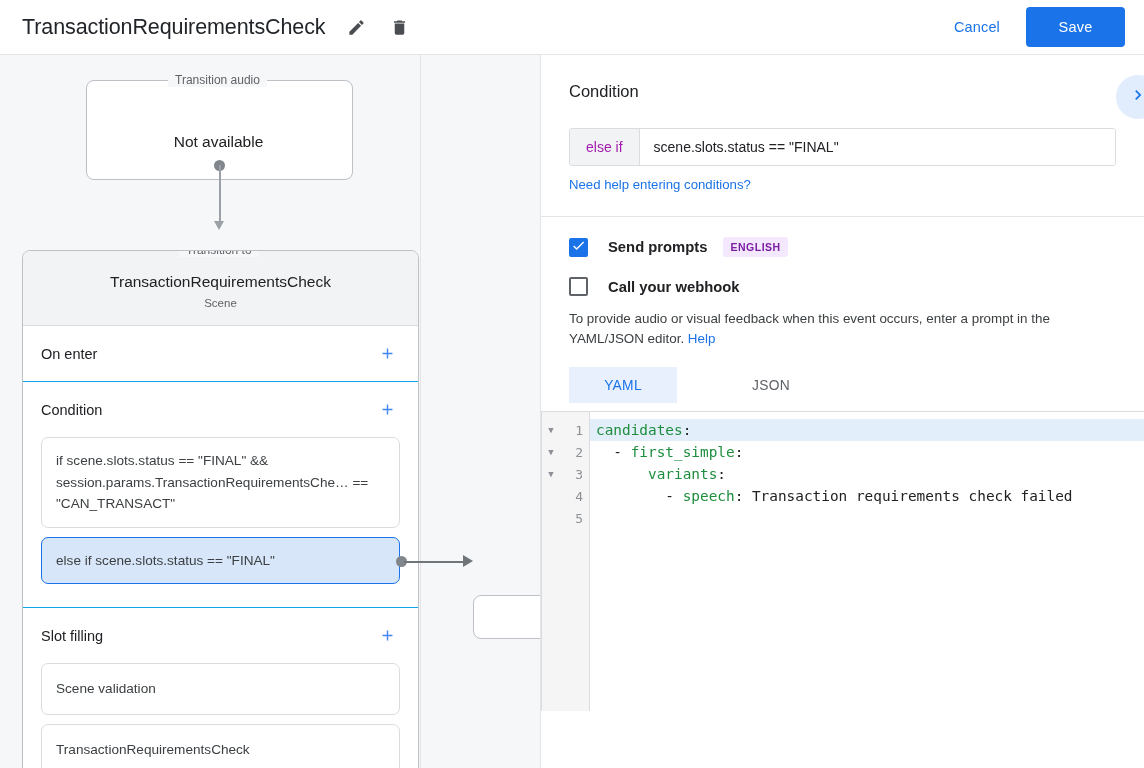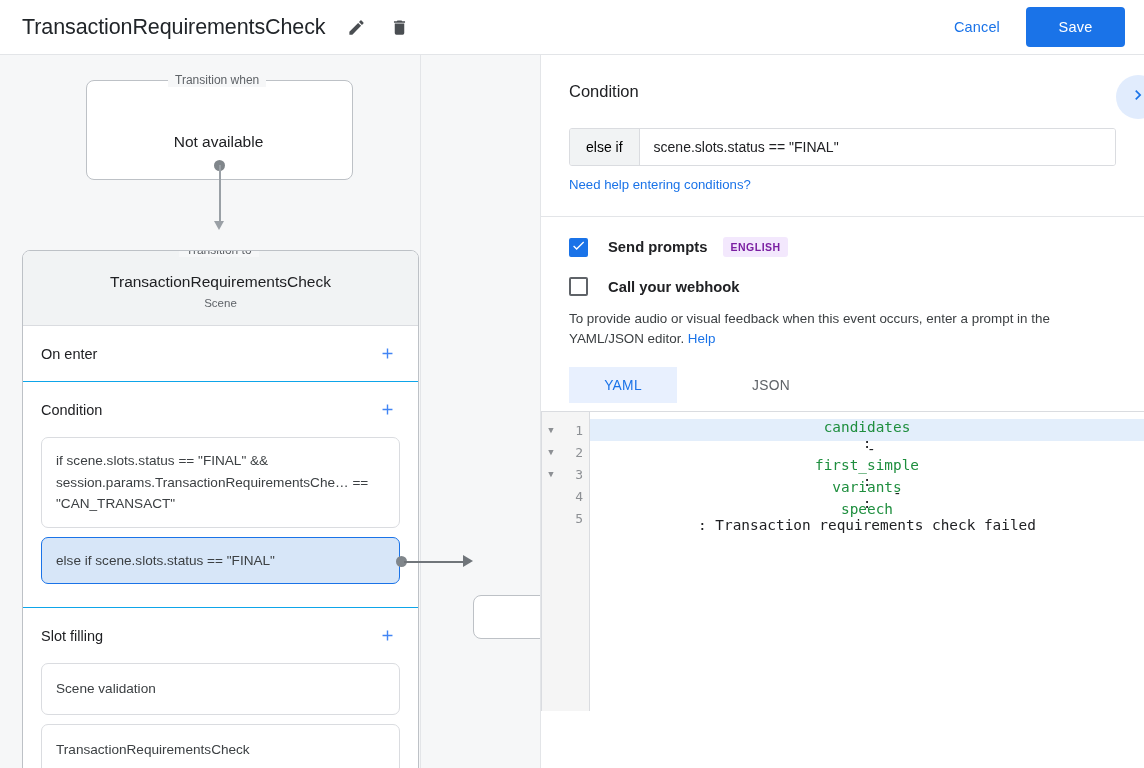"Transition when" div.fieldset-legend { text: when -> audio }
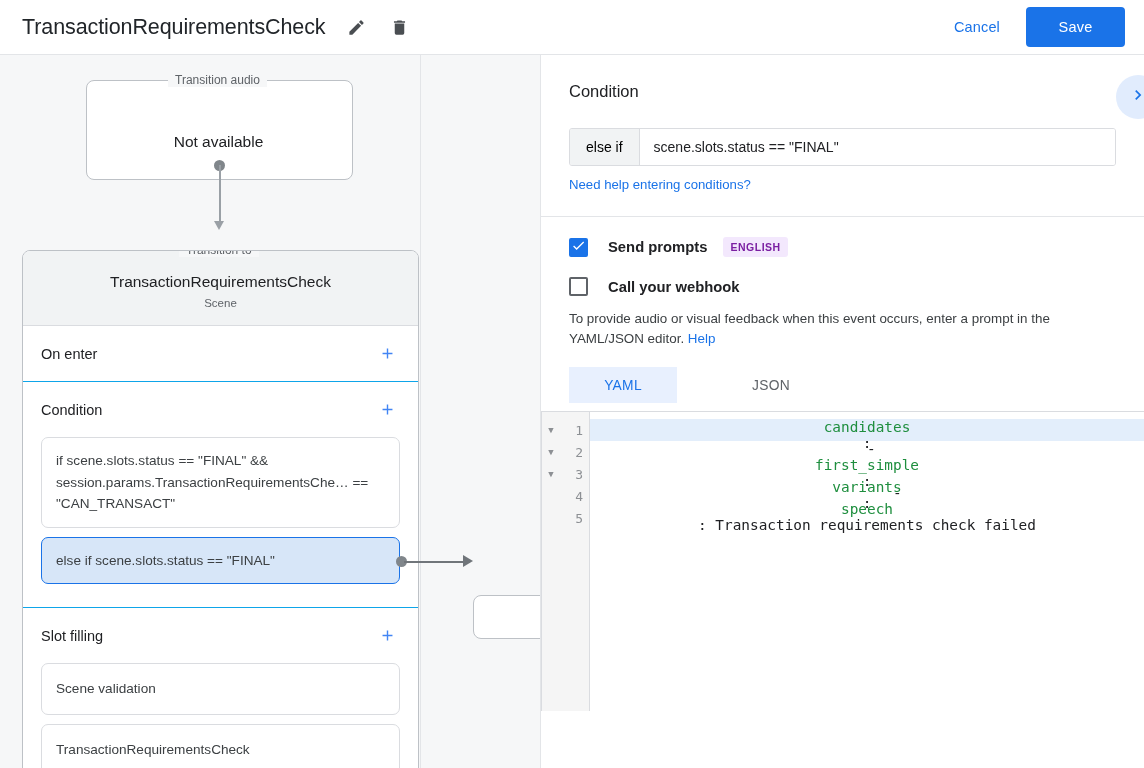"else if" .cond-prefix { color: #000000 -> #a21caf }
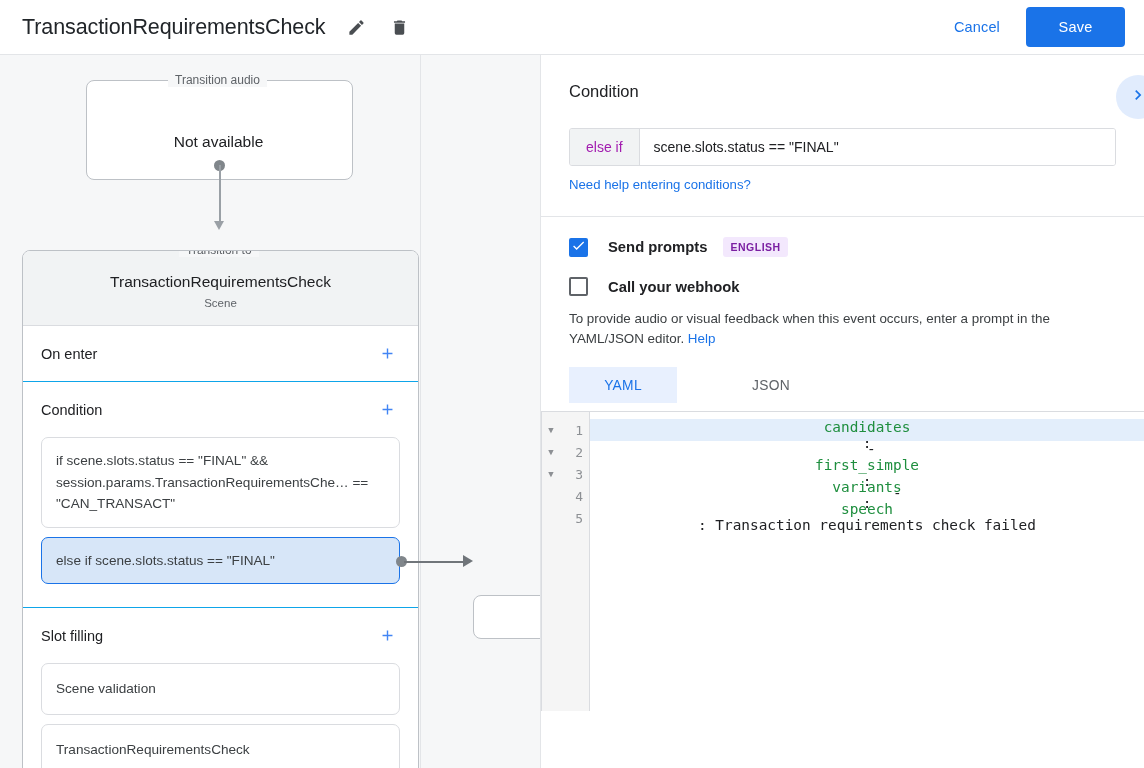"candidates" .cline { flex-direction: column -> none; padding-left: none -> 6px }
